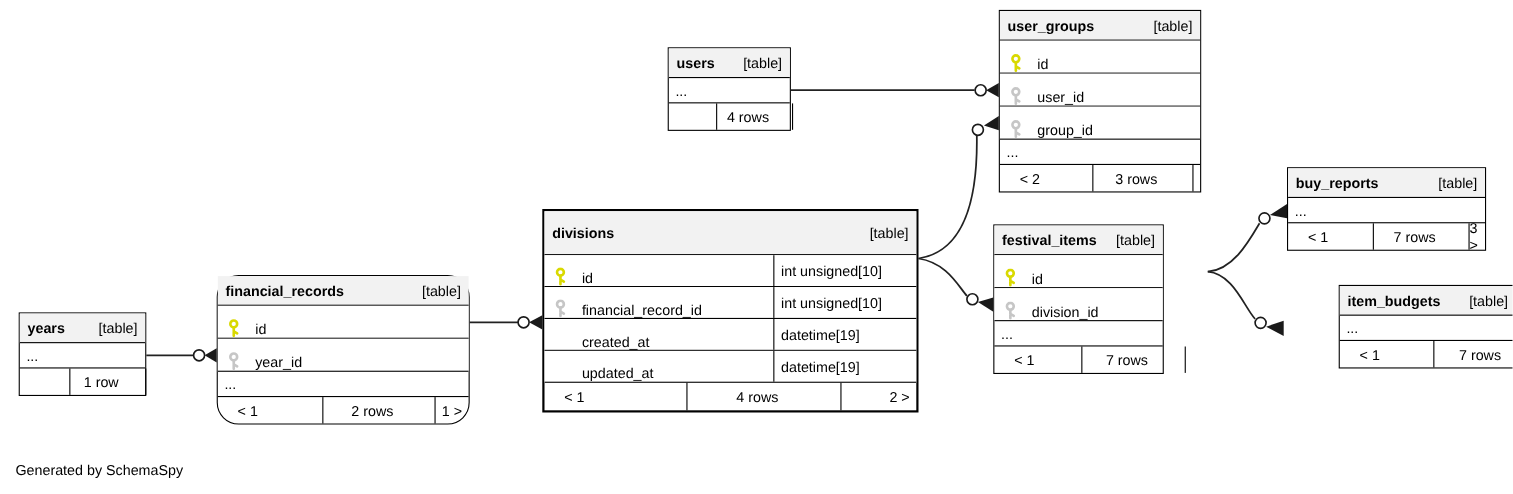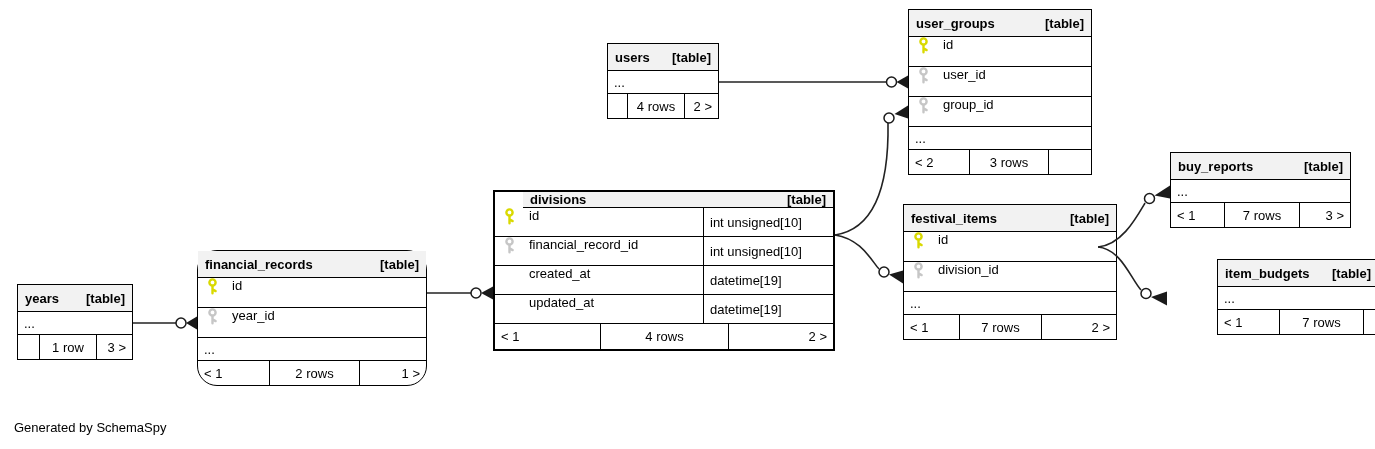"[table]" .ttag { font-weight: bold -> normal }
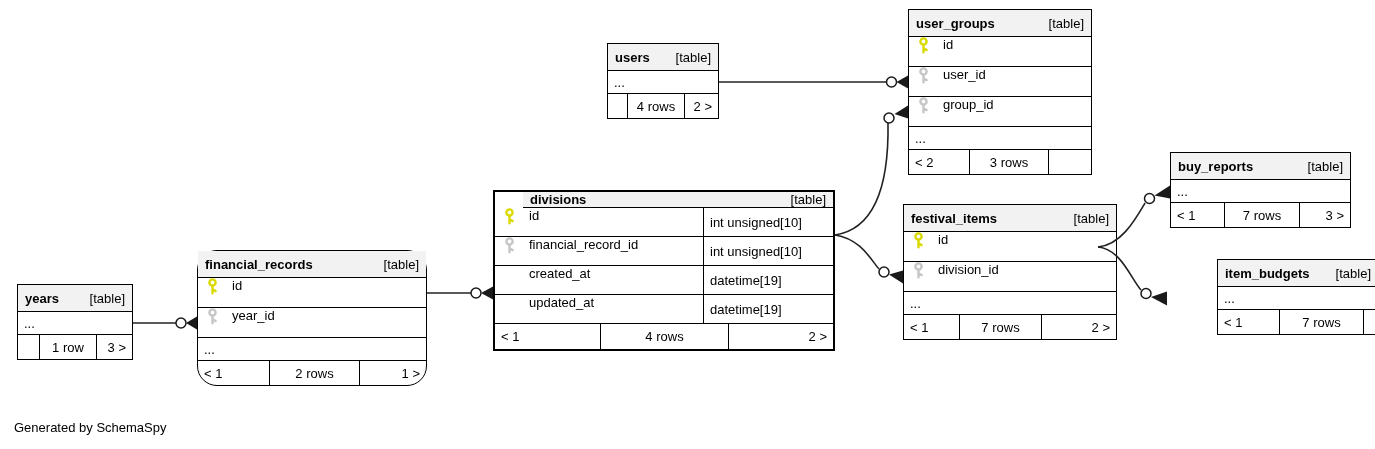"id" .cleft { align-items: flex-start -> flex-end }
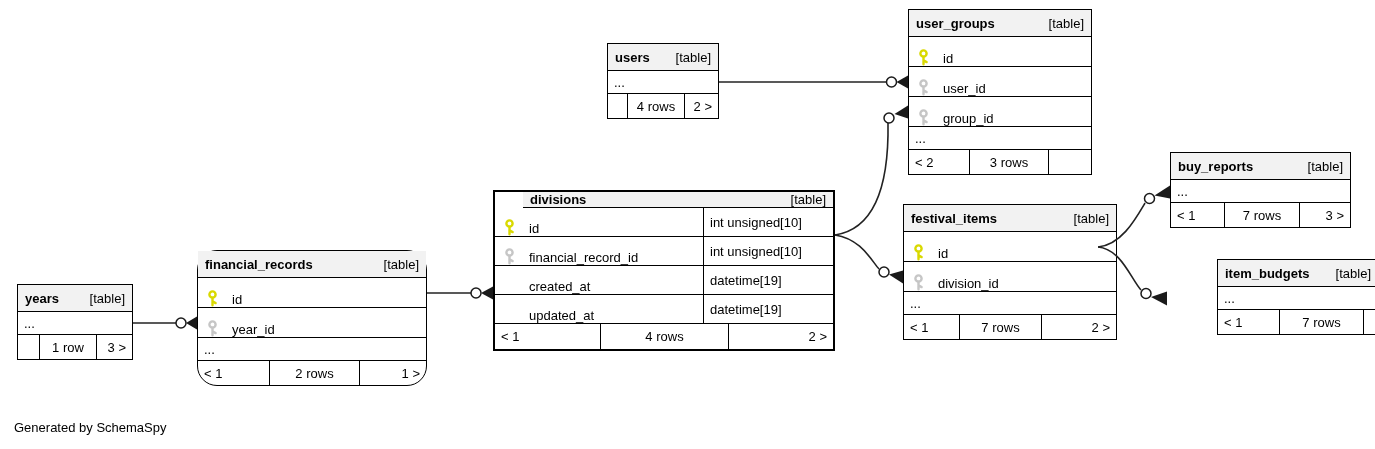"4 rows" .fc { margin-left: none -> 12px }
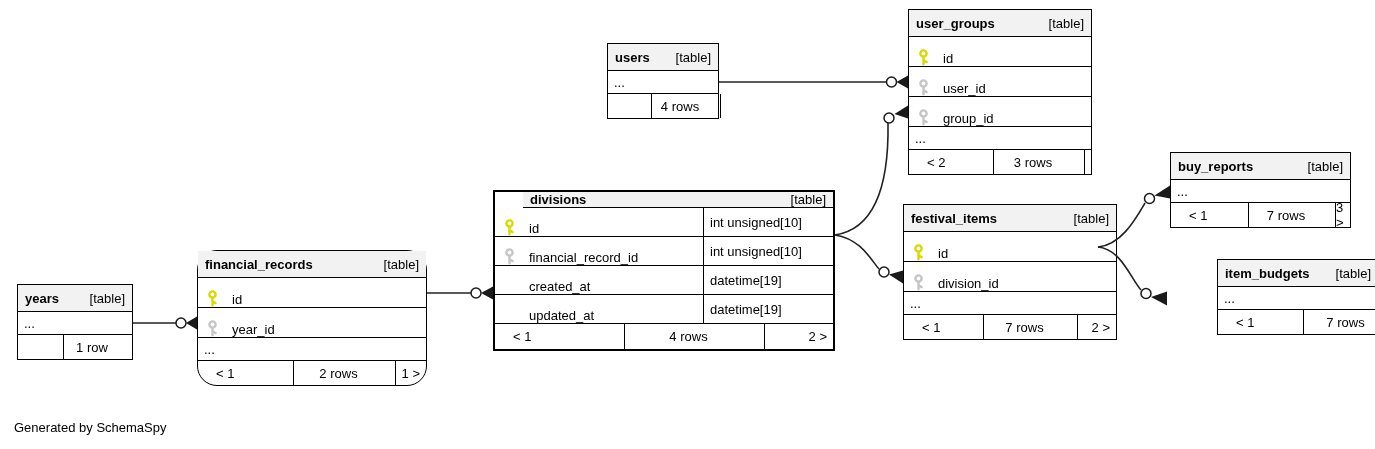"divisions" .tbl.emph .hdr { height: 16px -> 40px; margin-left: 28px -> none }
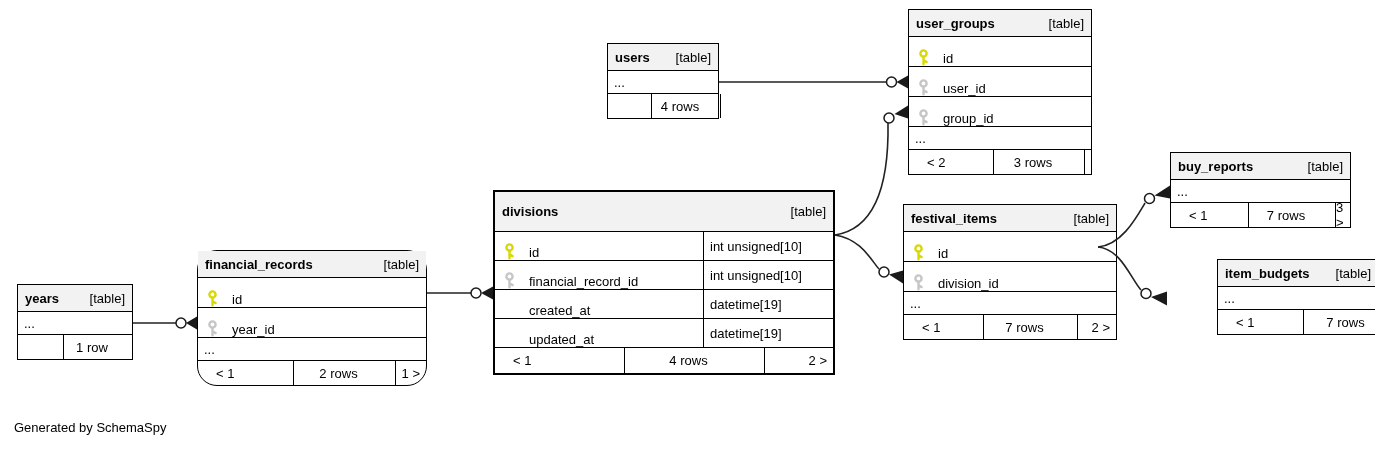"festival_items" div.tbl { width: 214px -> 155px }
